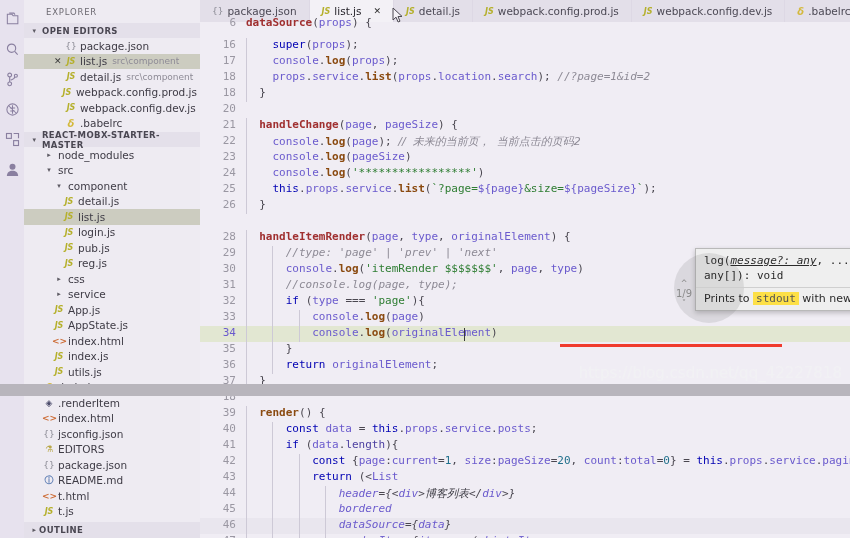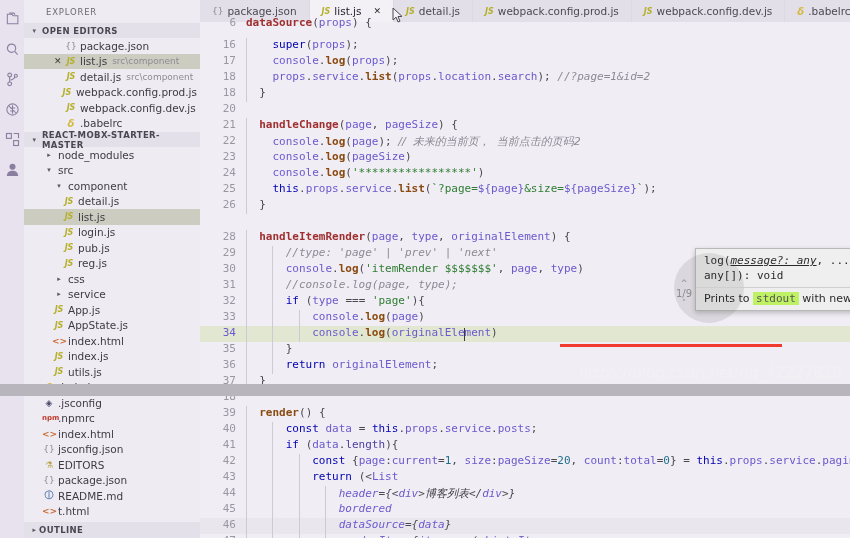"stdout" .hover .hcode { background: #bef264 -> #fde047 }
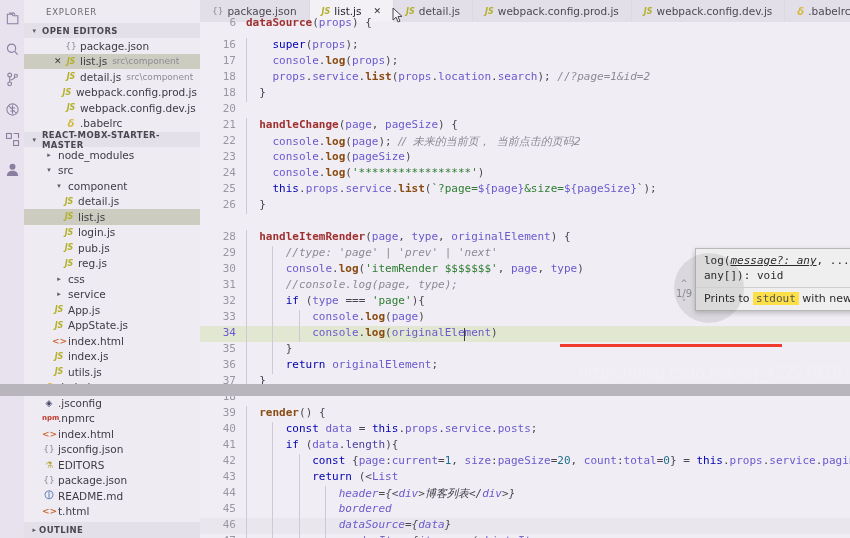".jsconfig" span.nm { text: .jsconfig -> .renderItem }
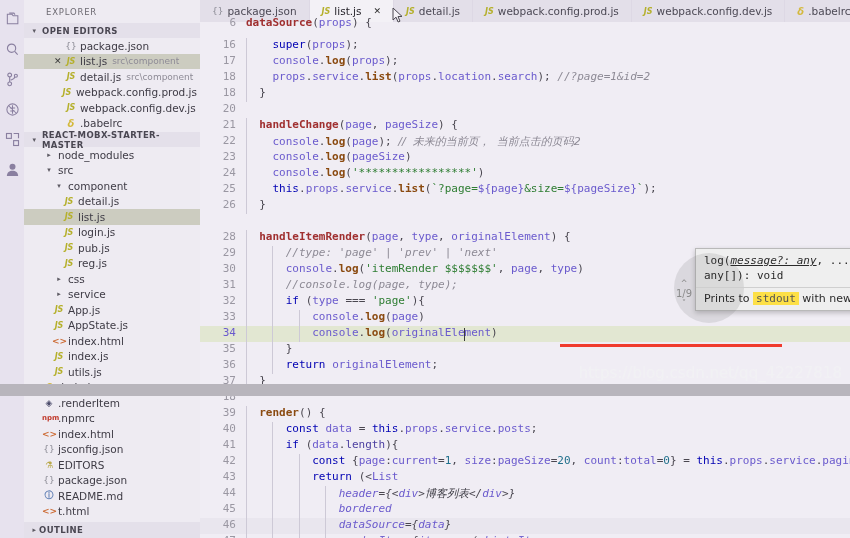"npm" div.row { html: <div> <span></span> <span>npm</span> <span>.npmrc</span> </div> -> none }
